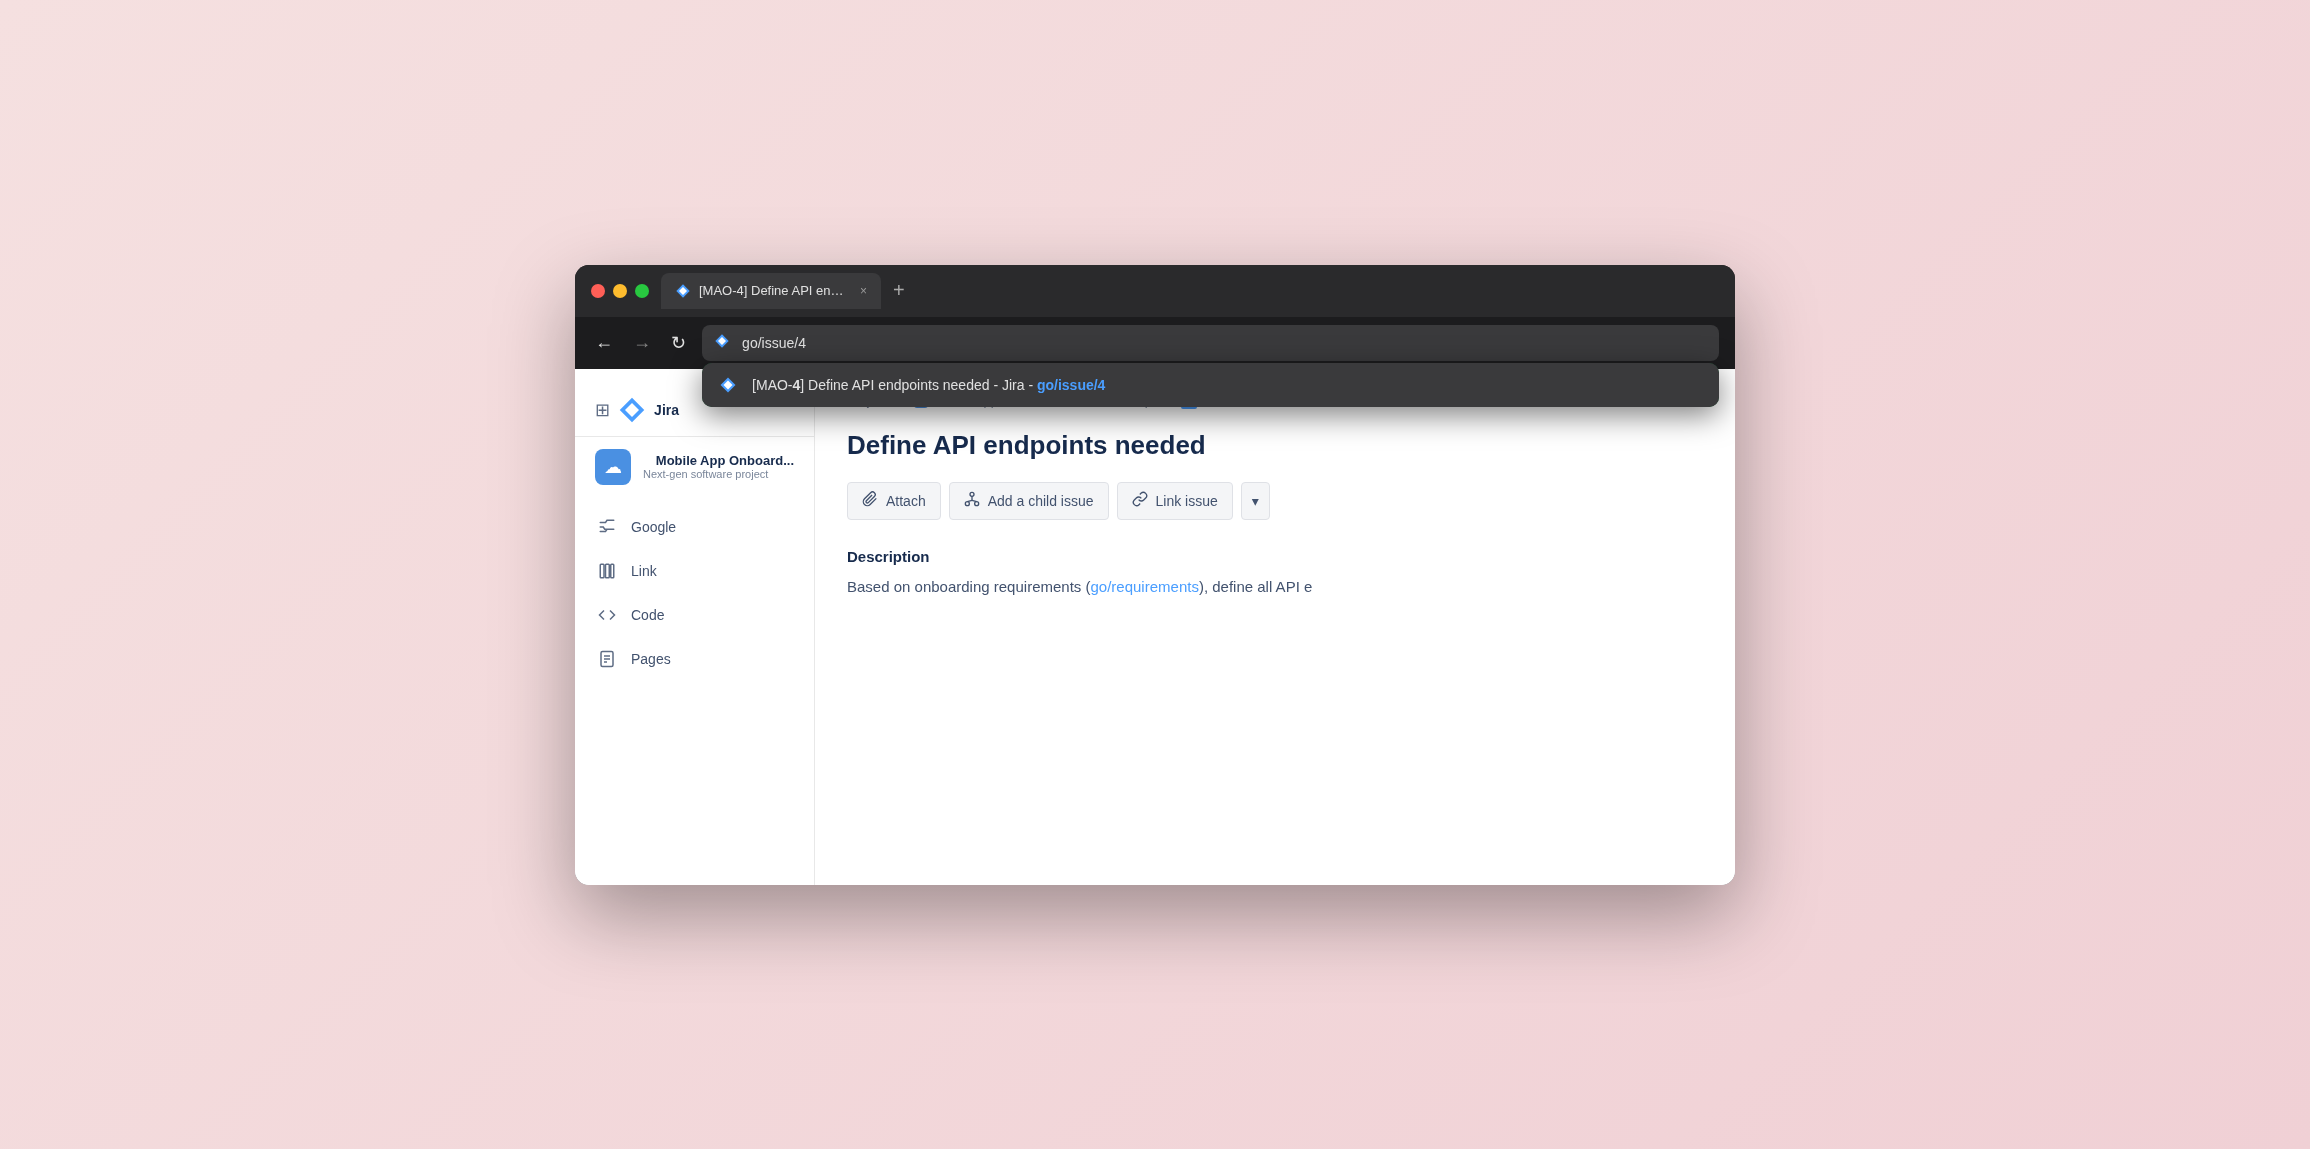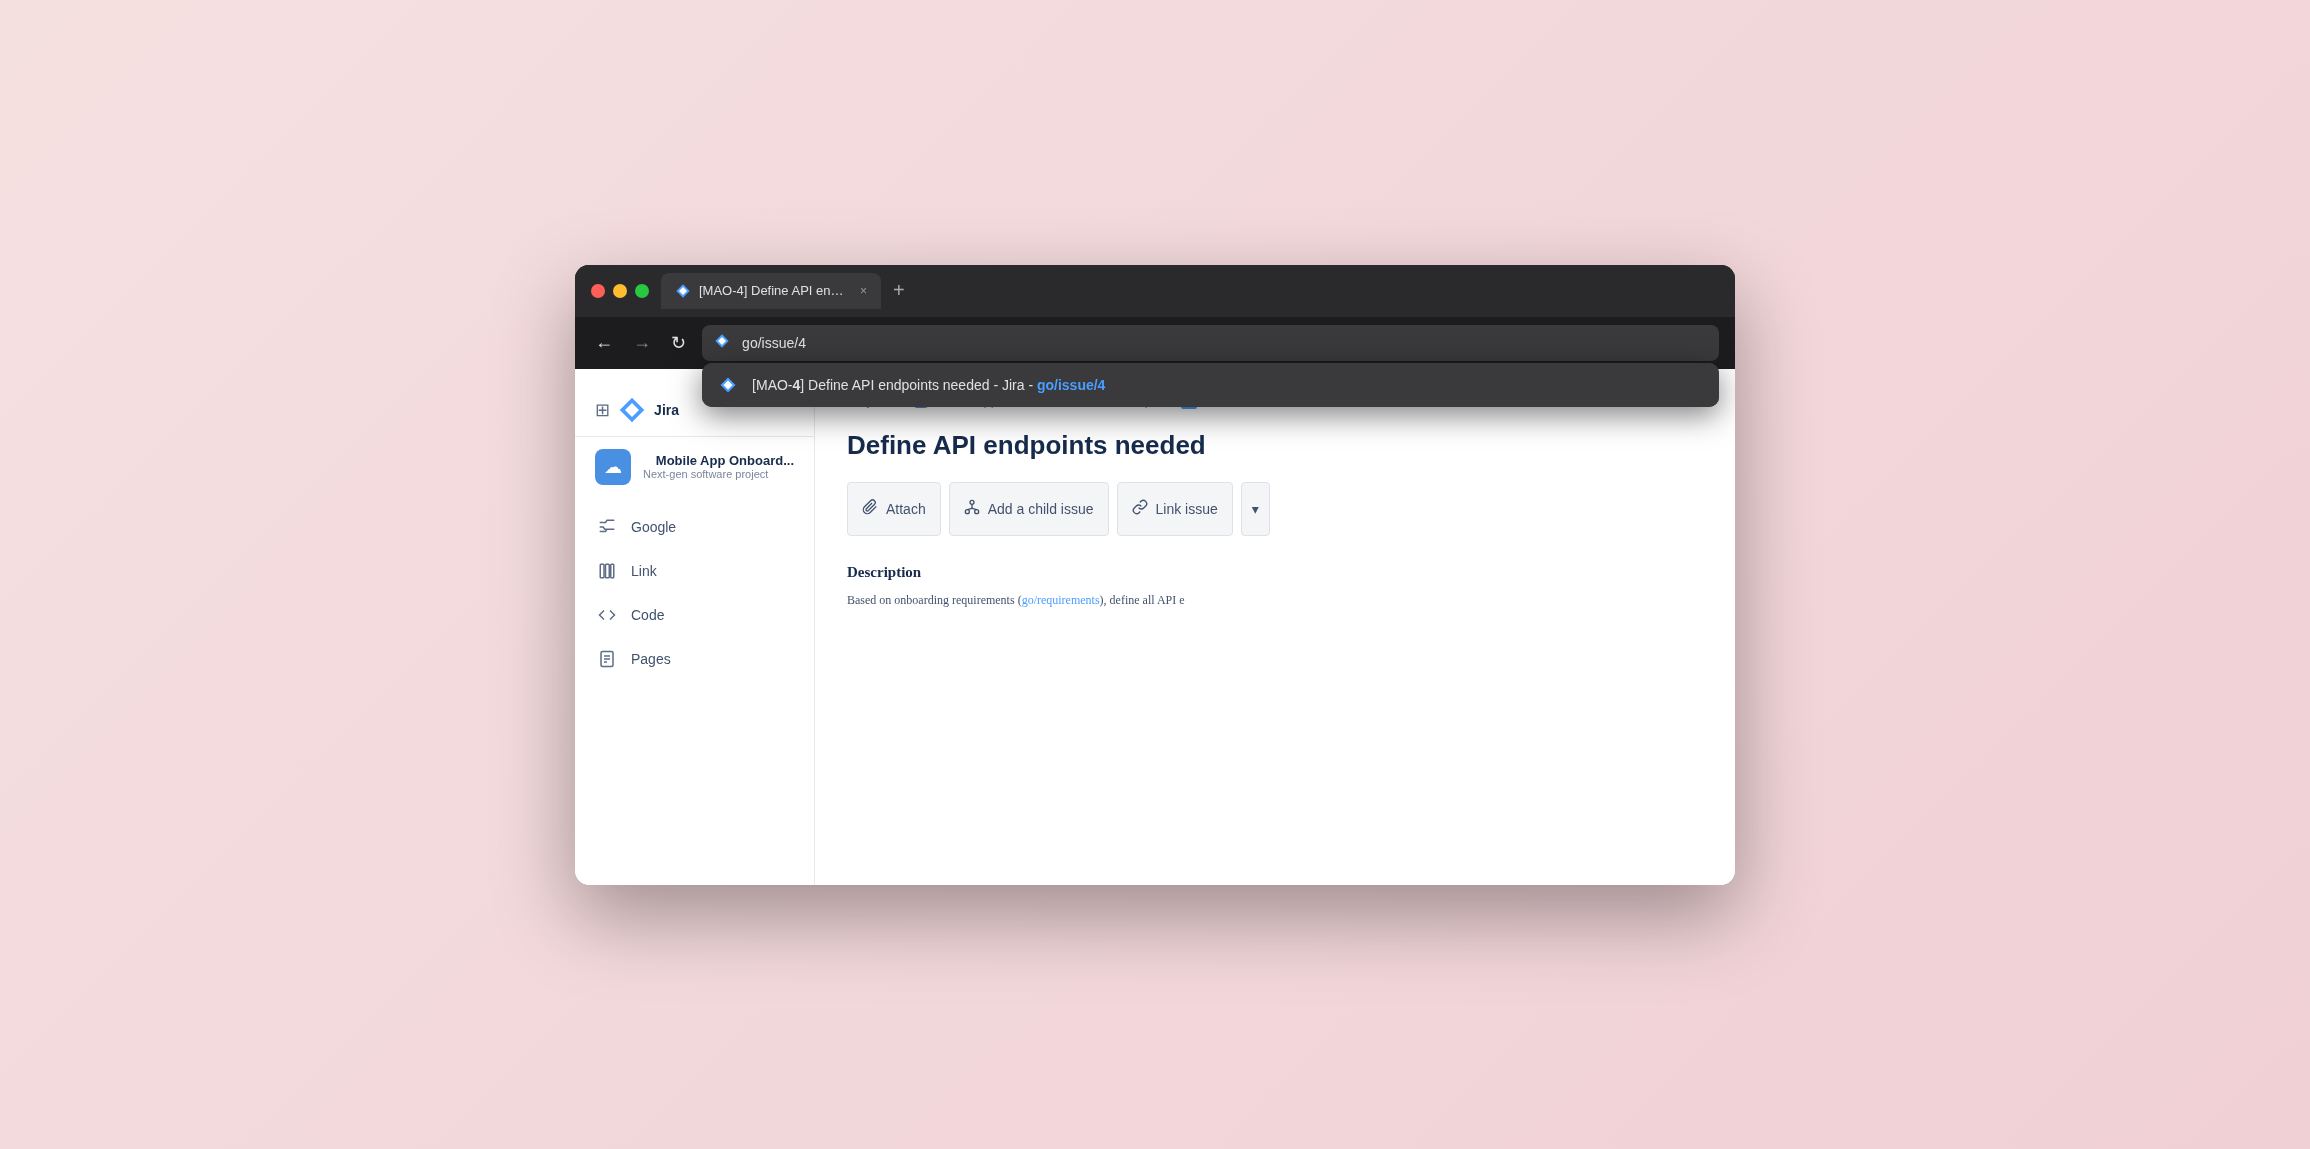"Attach" .action-btn { padding: 16px 14px -> 8px 14px }
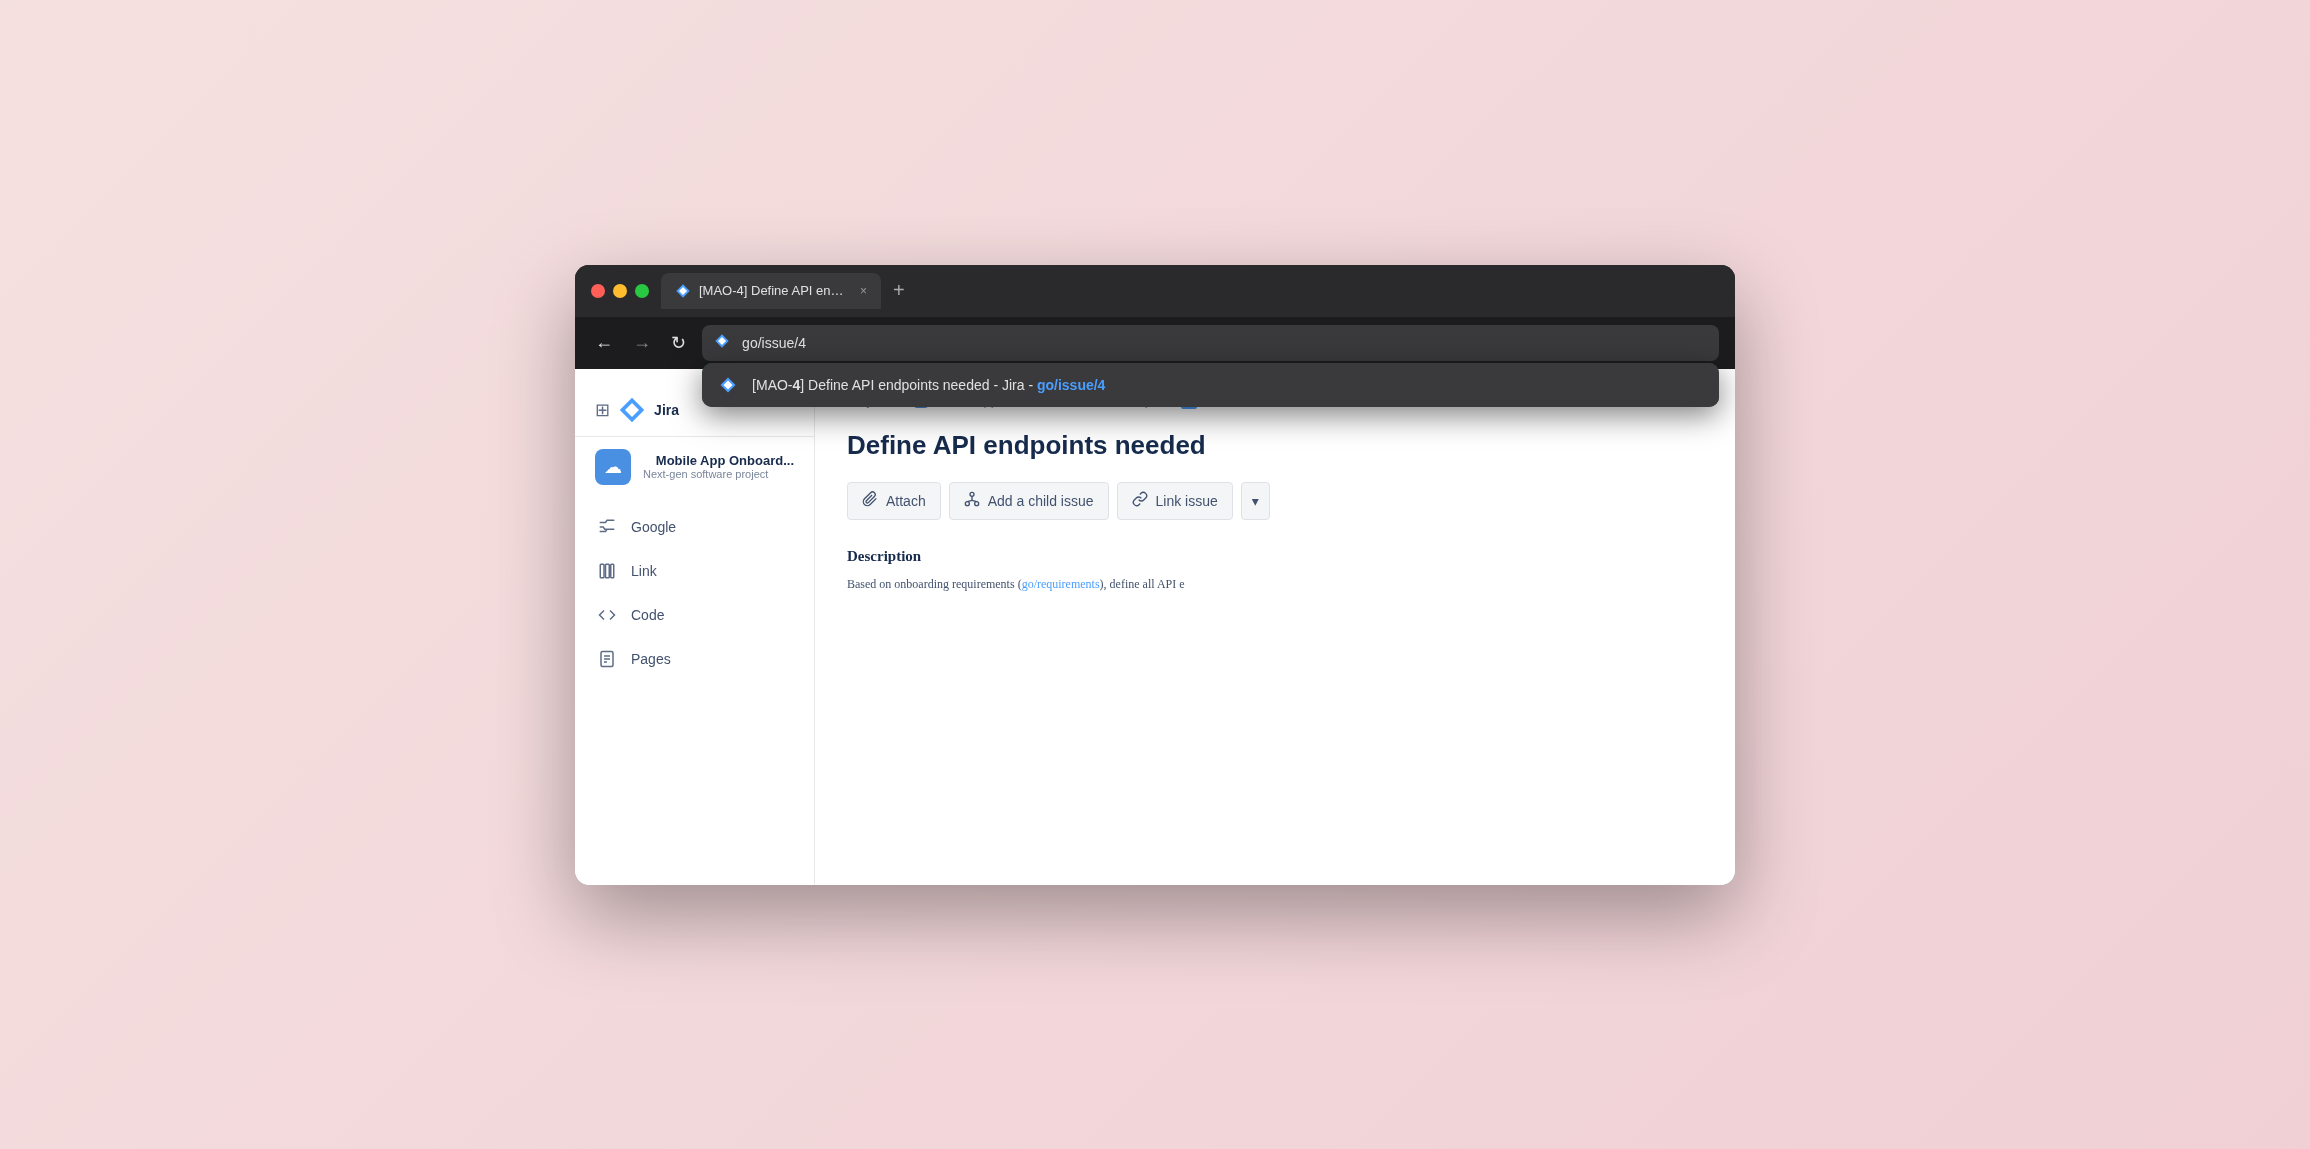"Description" .description-section { font-family: Liberation Serif, serif -> none }
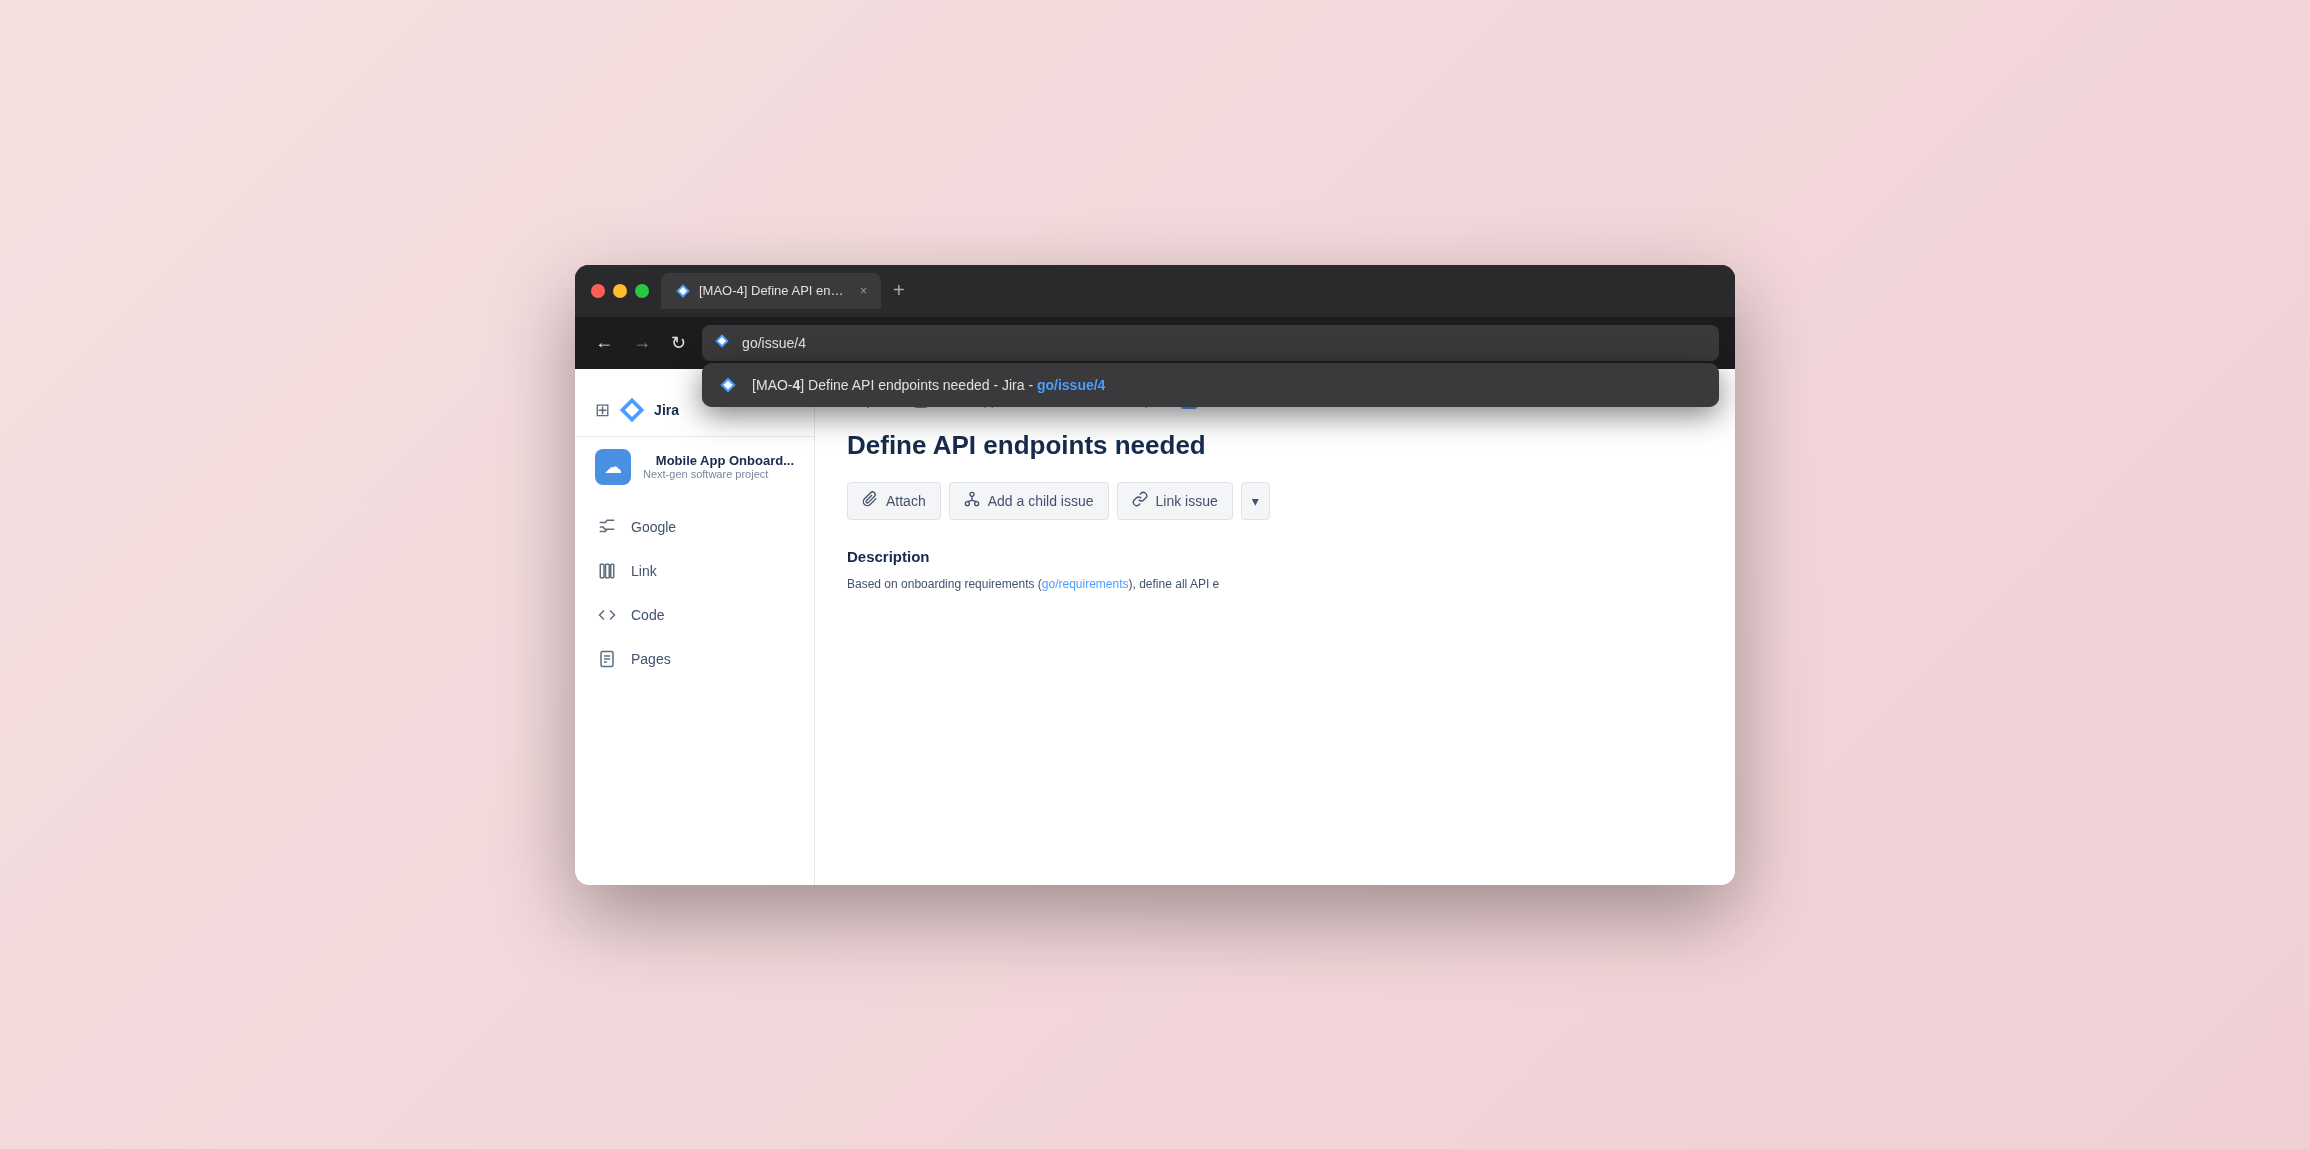"Based on onboarding requirements" .description-text { font-size: 12px -> 15px }
